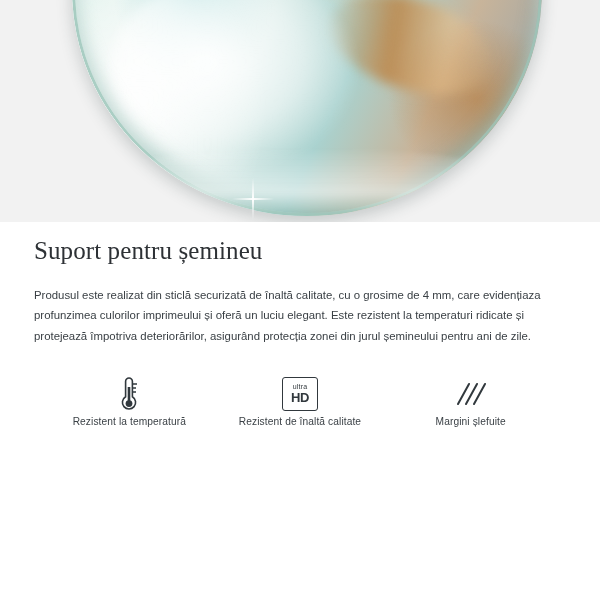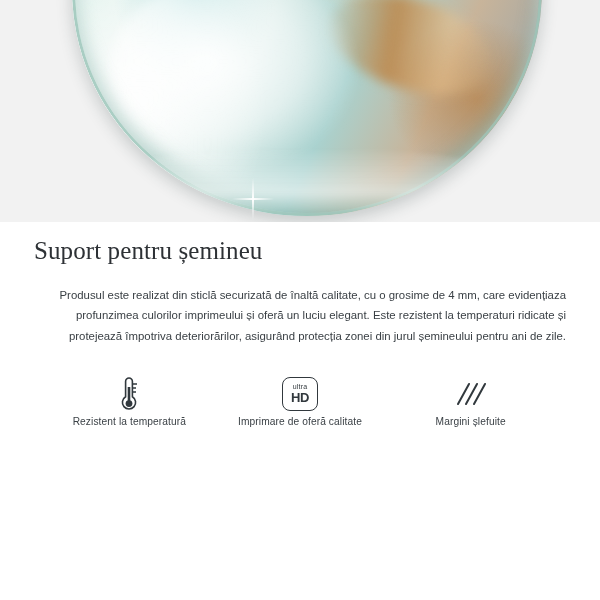"Produsul este realizat din sticlă" .body-copy { text-align: right -> none }
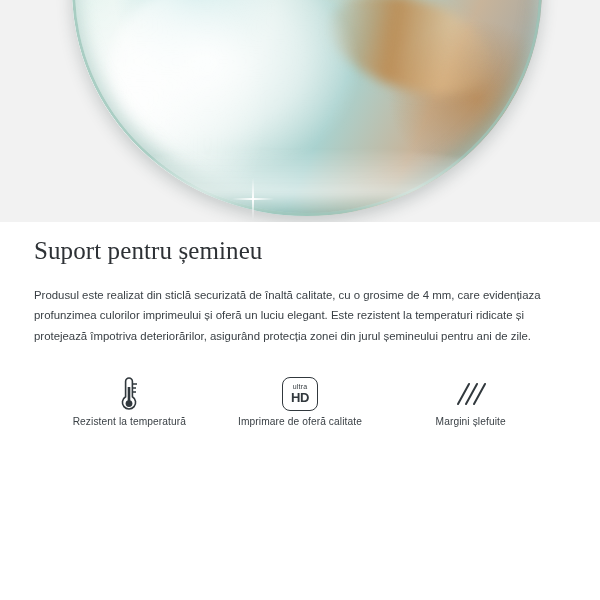"HD" .hd-badge { border-radius: 8px -> 3px }
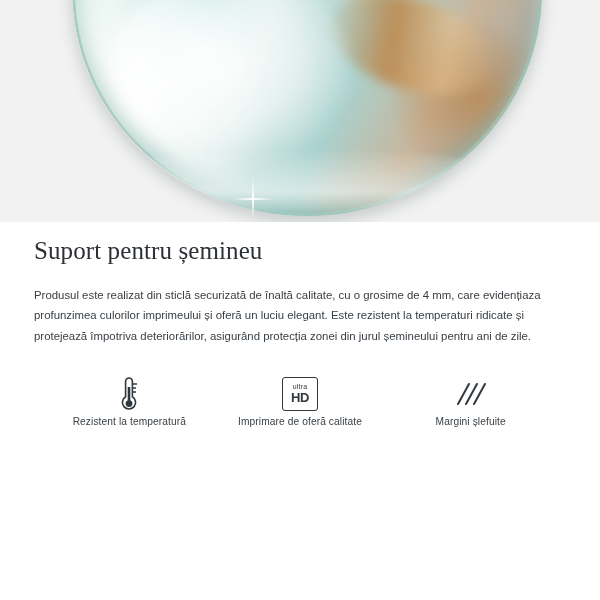"Imprimare de oferă calitate" div.feature-label { text: Imprimare de oferă -> Rezistent de înaltă }
